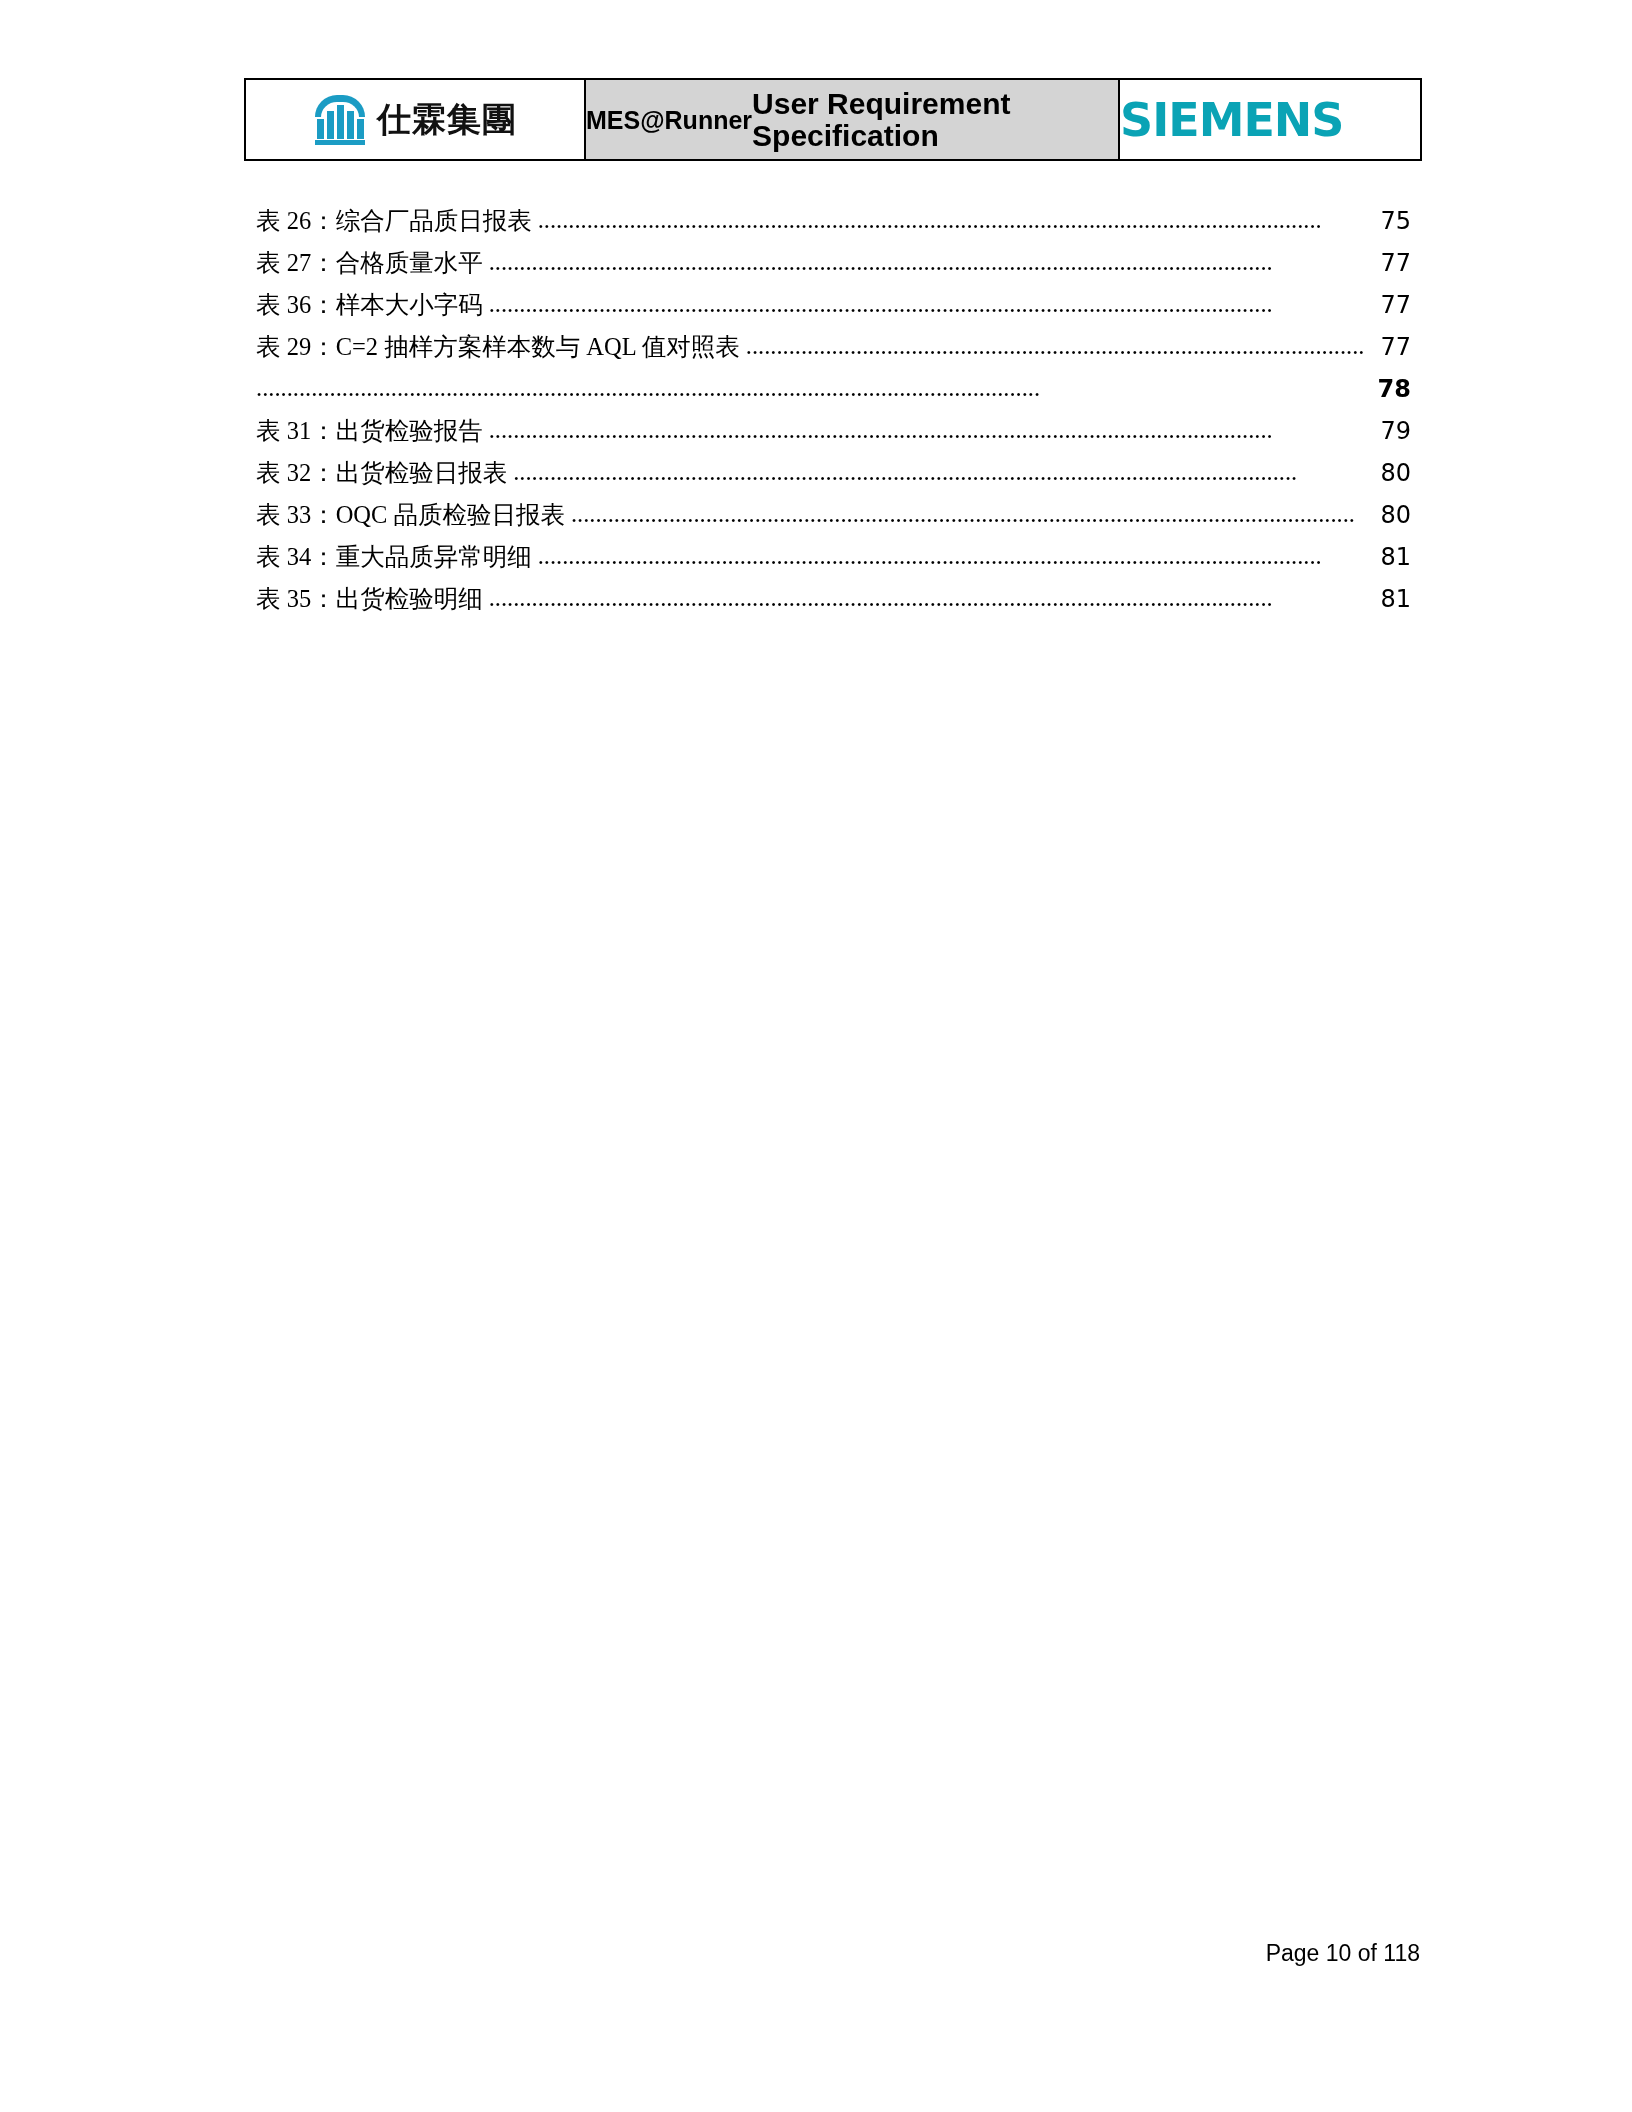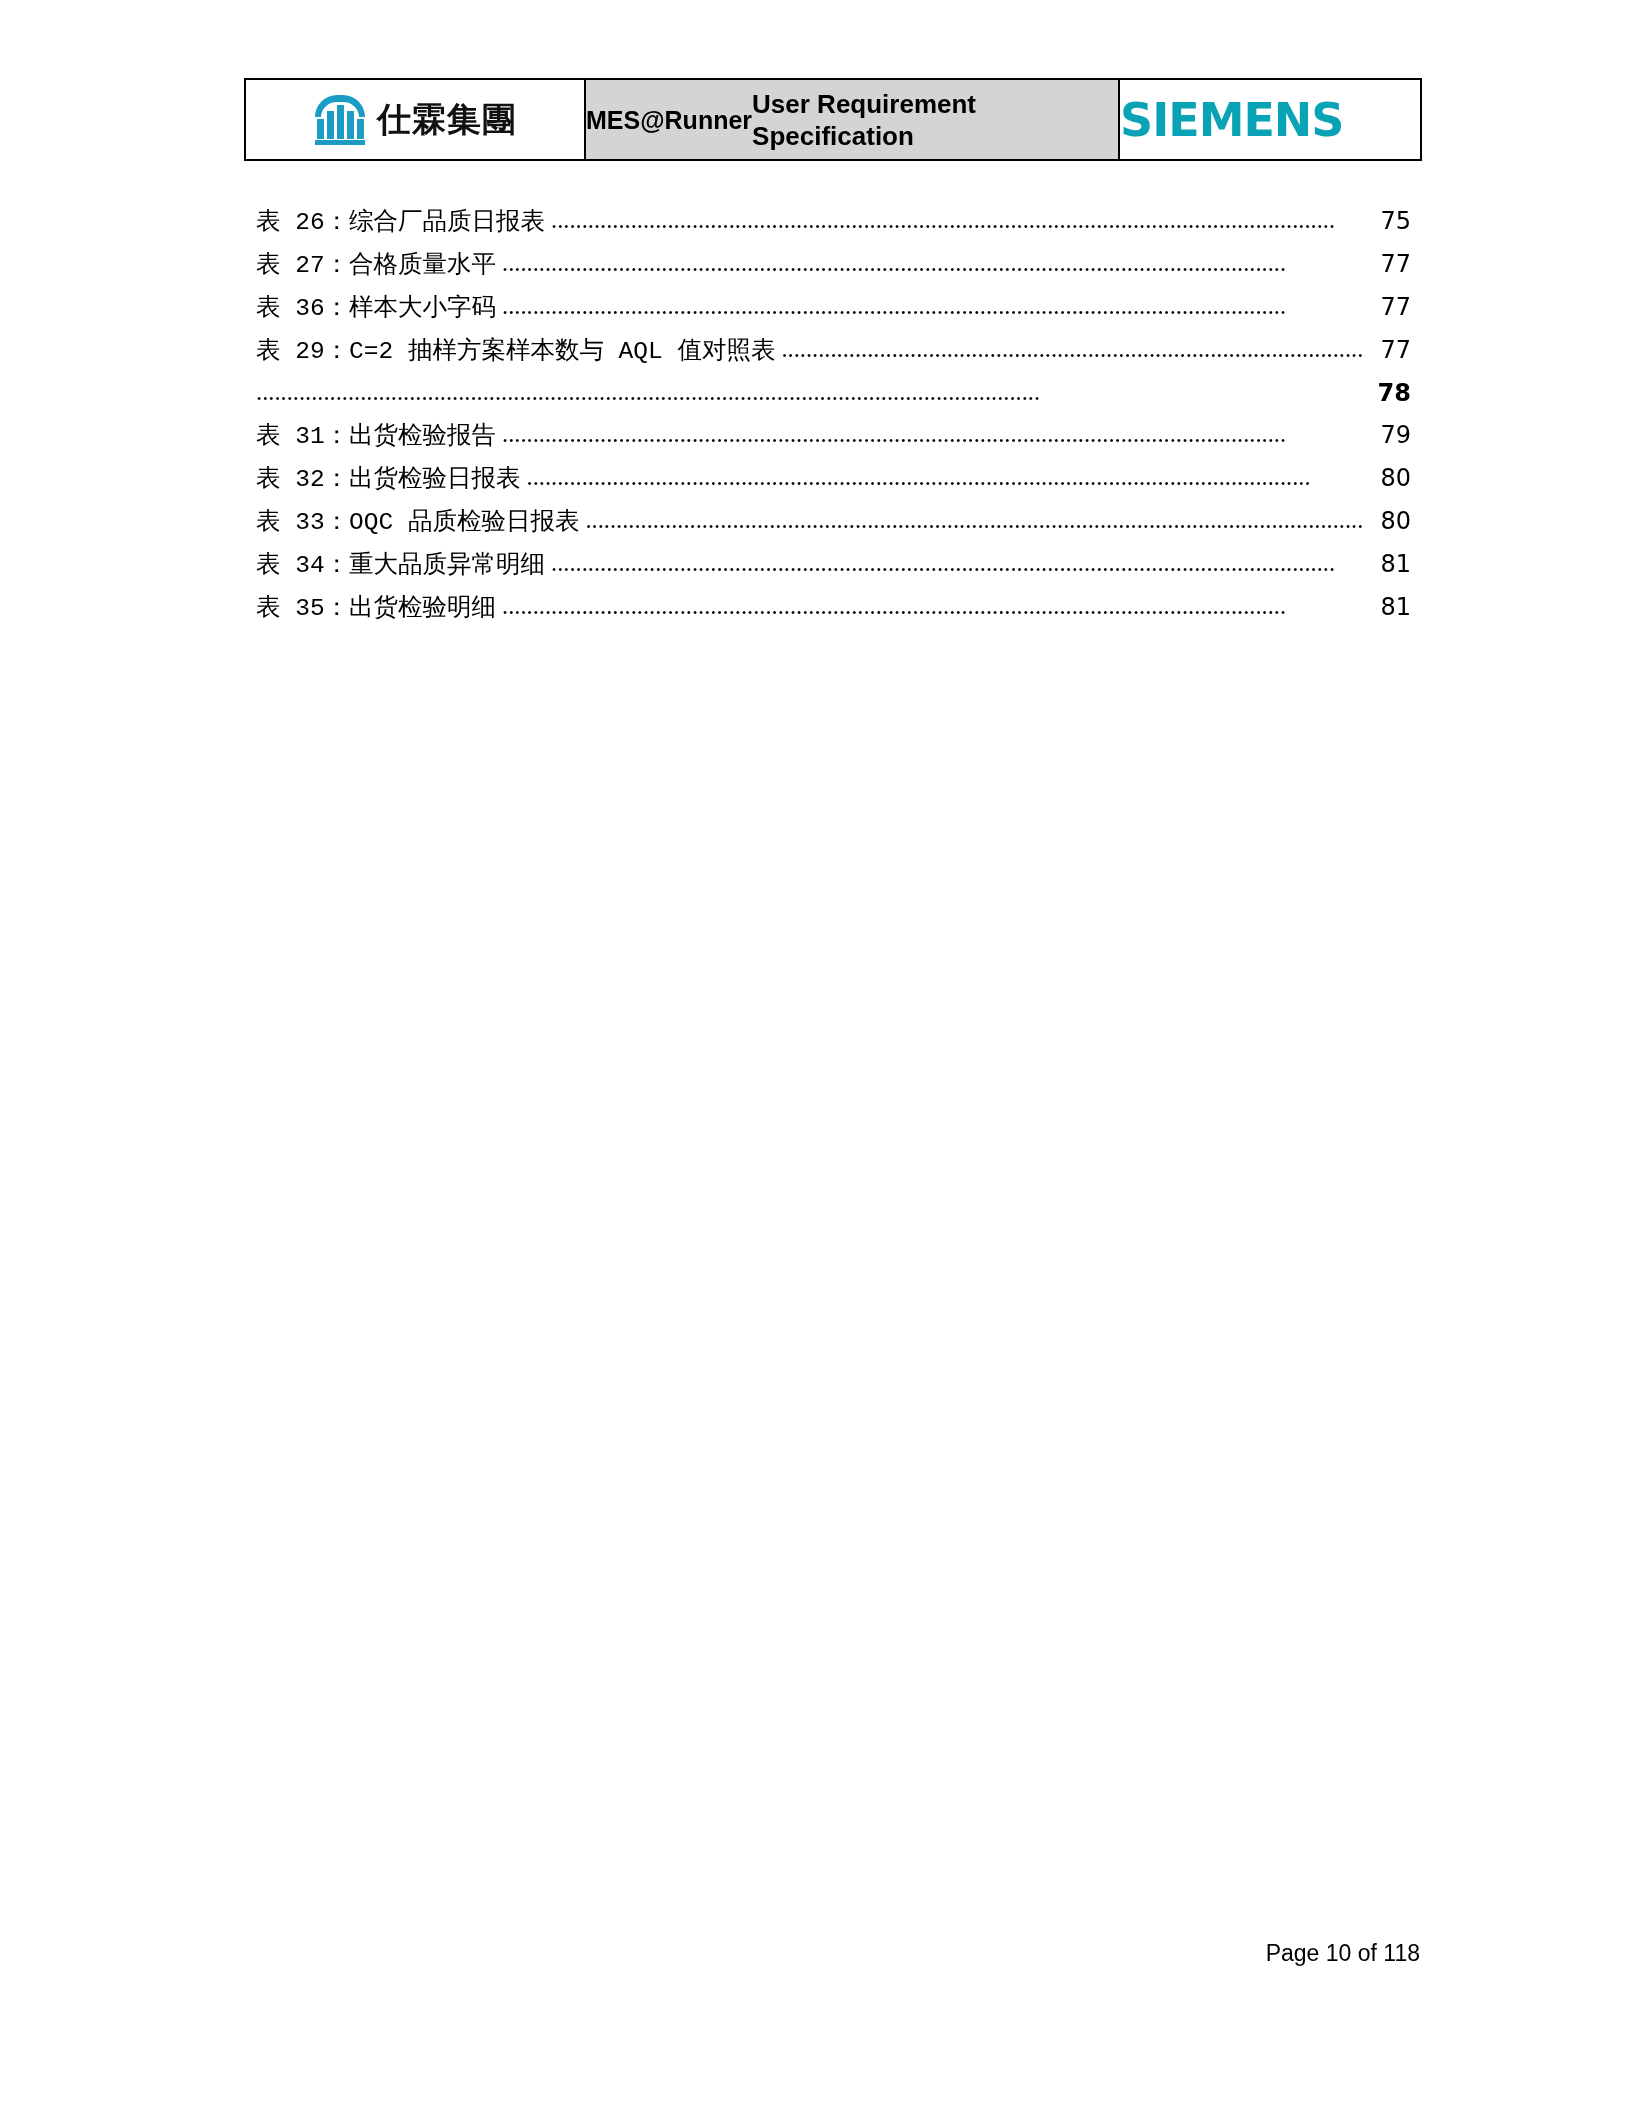"User Requirement Specification" .header-title-cell .line2 { font-size: 26px -> 30px }
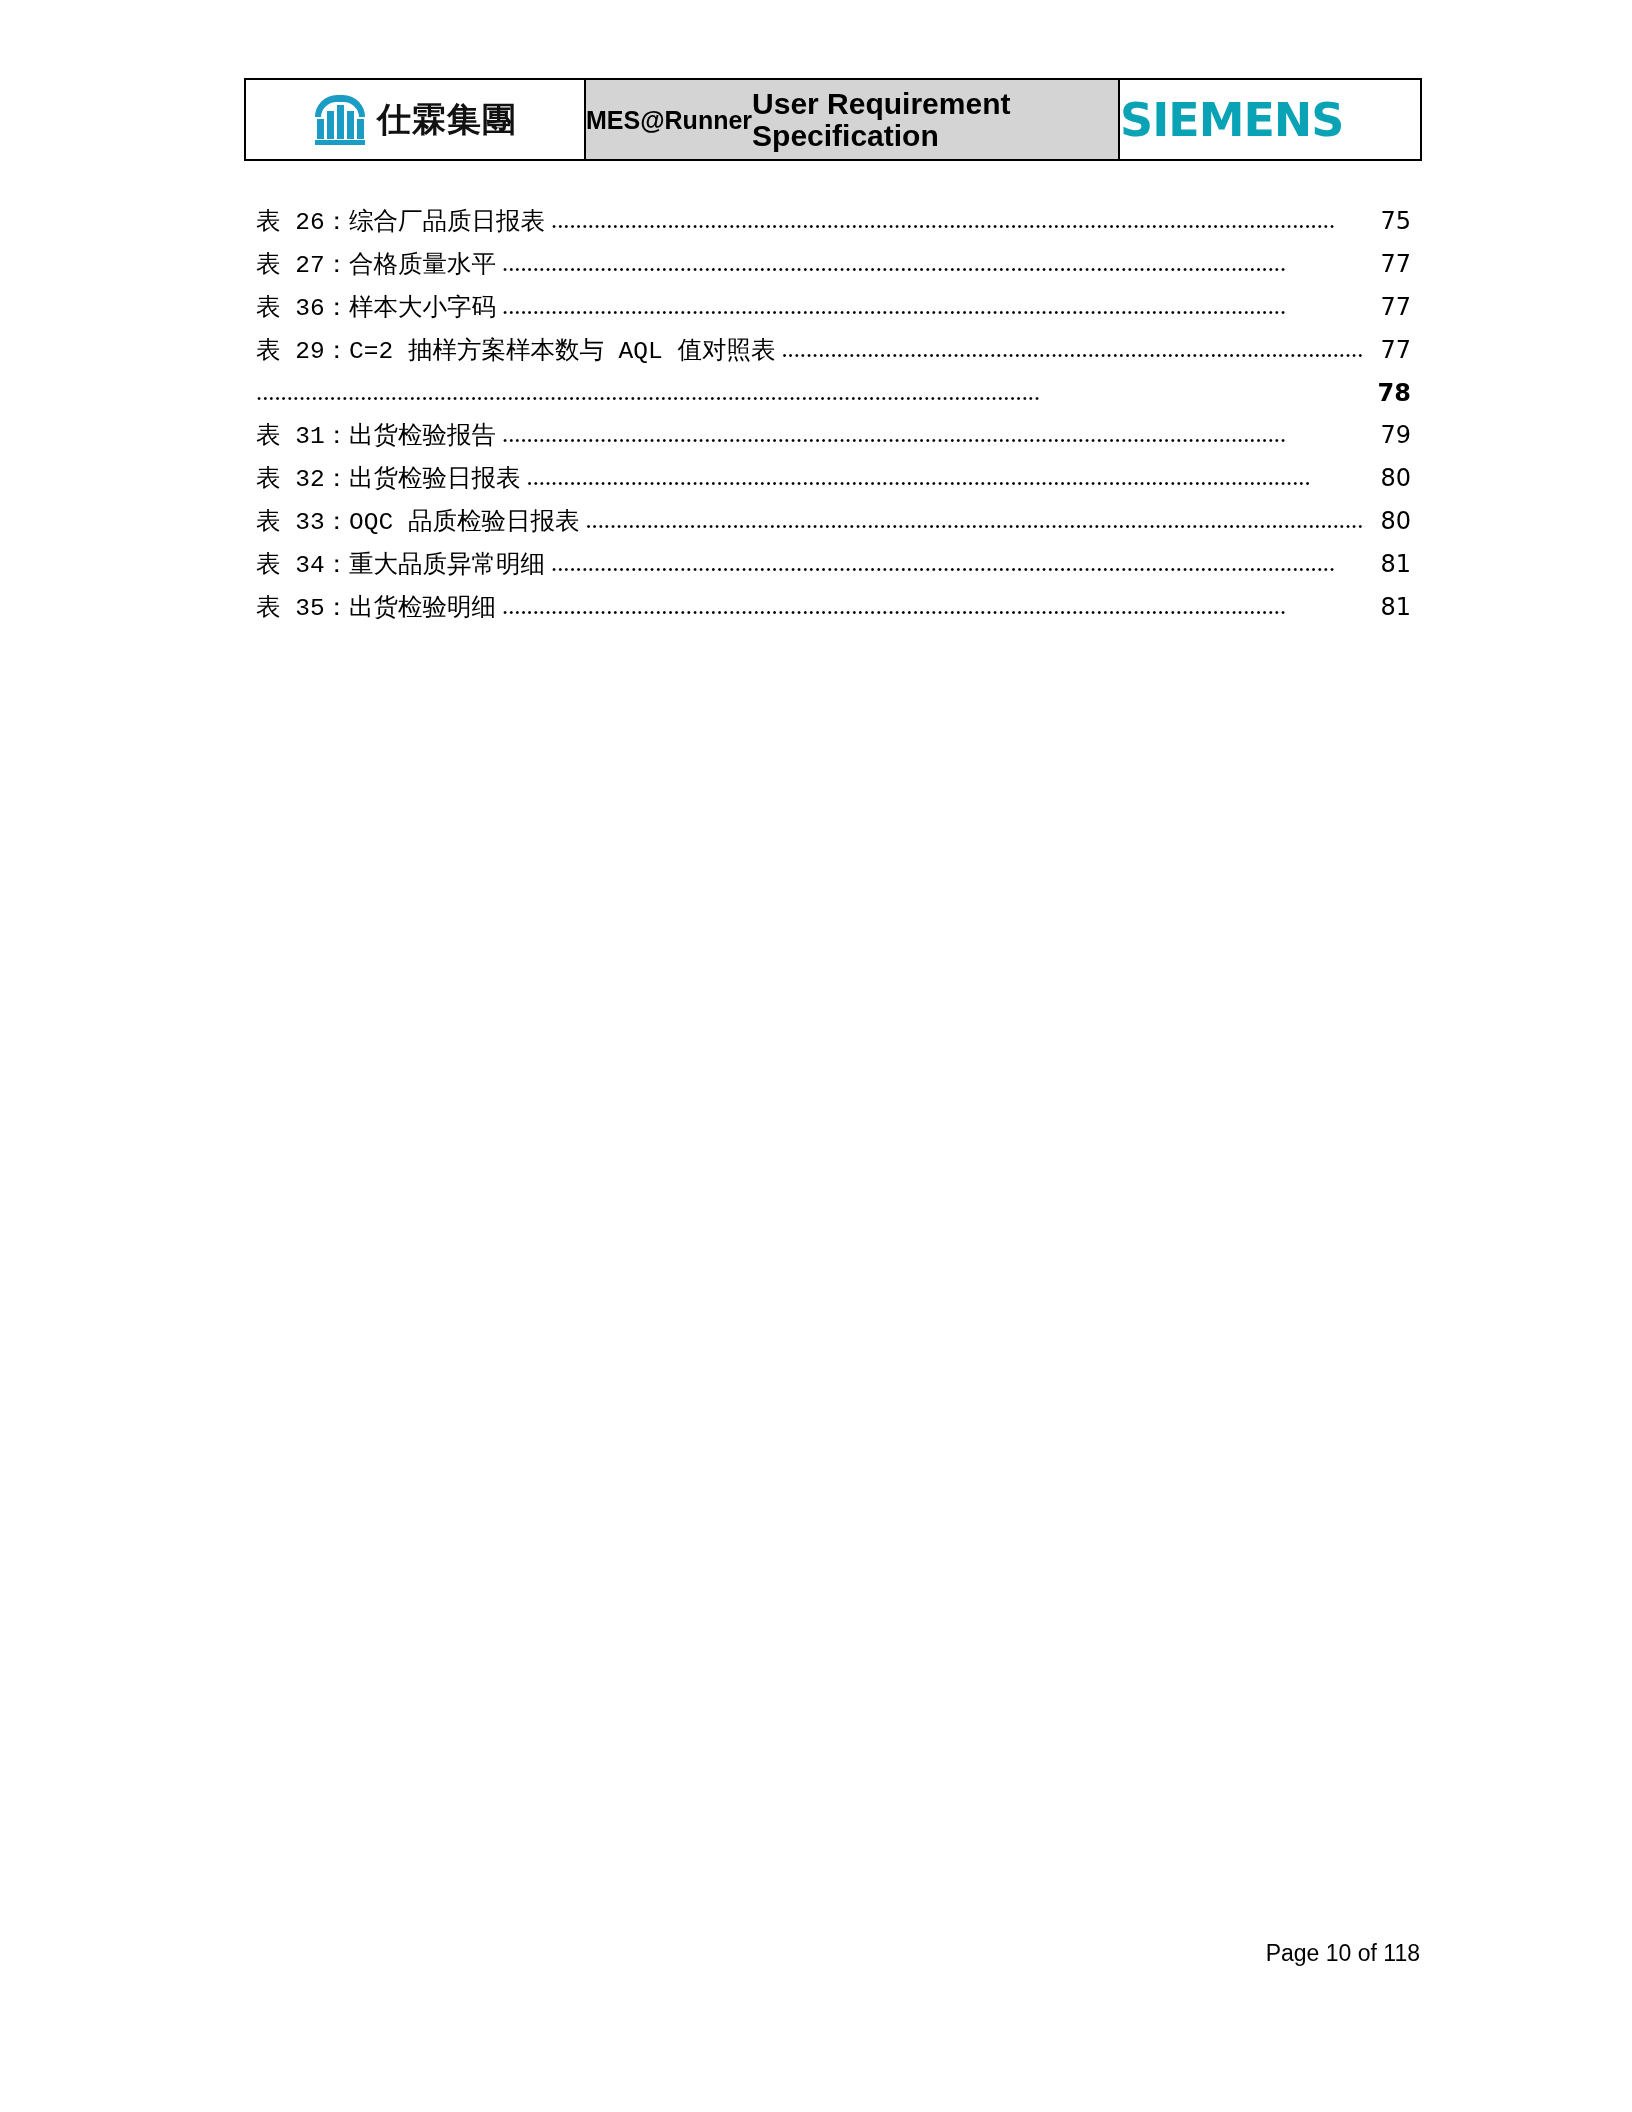"表 26：综合厂品质日报表" .toc-label { font-family: Liberation Mono, monospace -> Liberation Serif, serif }
